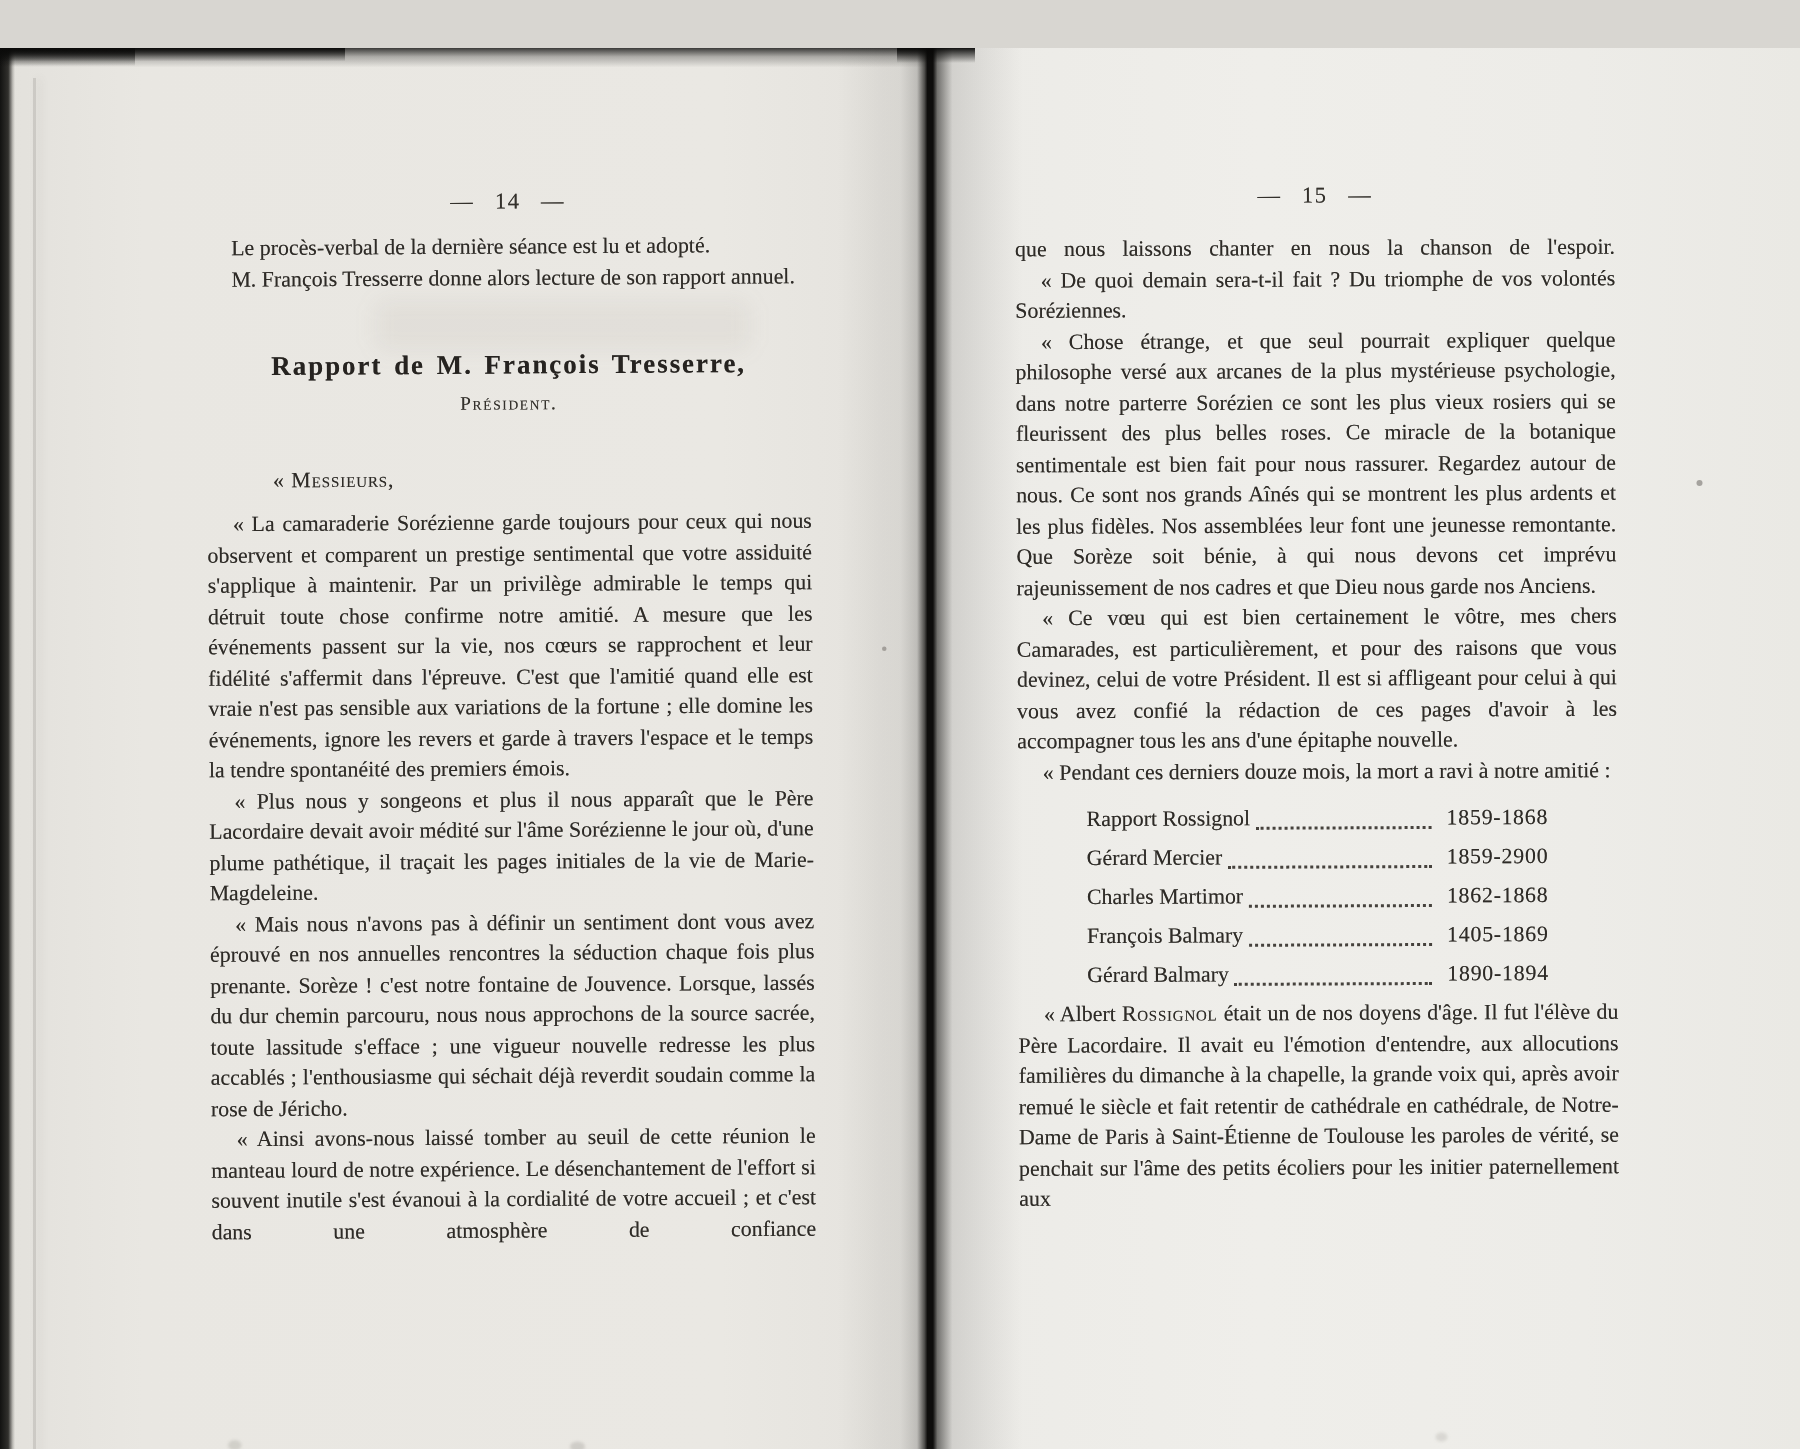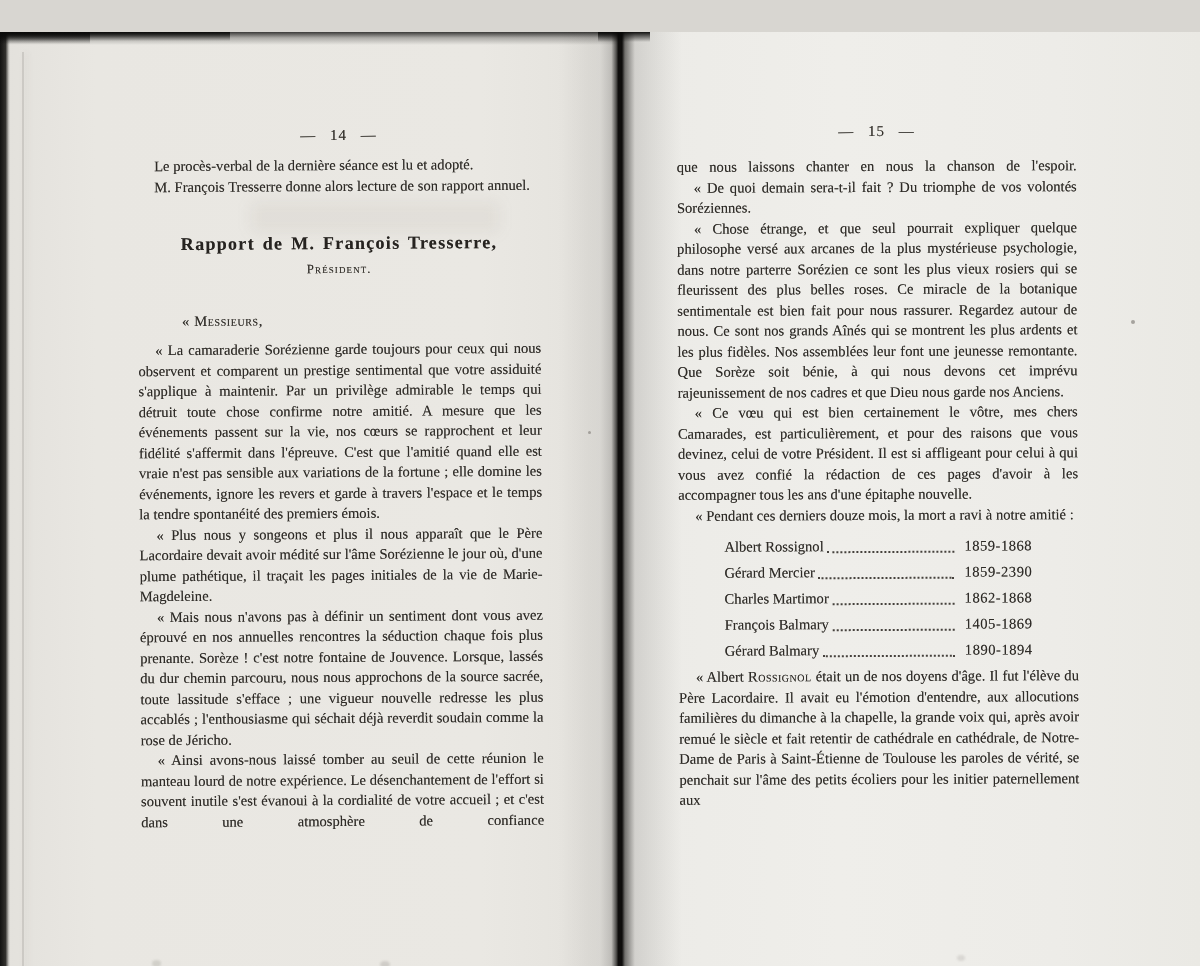"Albert Rossignol" span.mem-name { text: Albert -> Rapport }
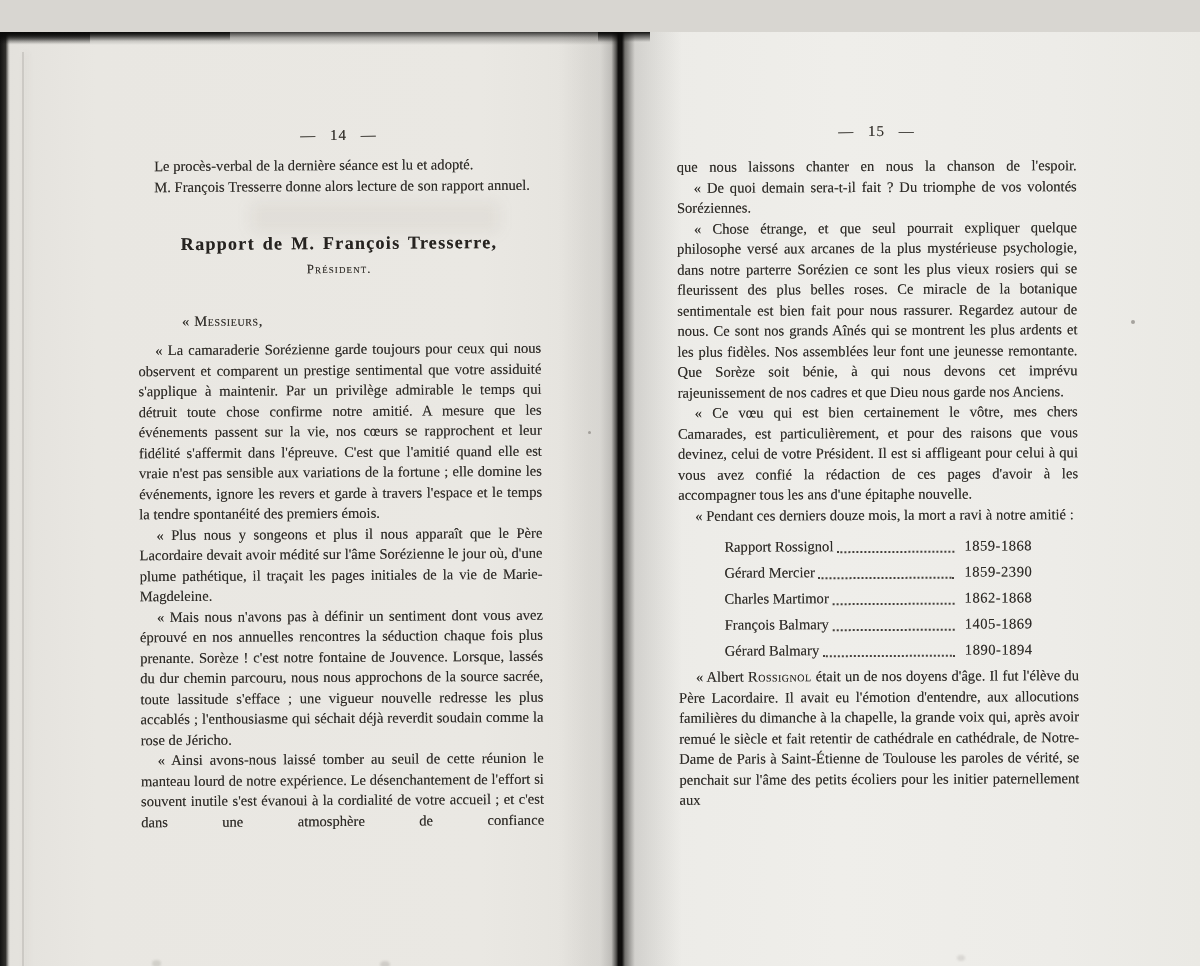"1859-2390" span.mem-years { text: 1859-2390 -> 1859-2900 }
